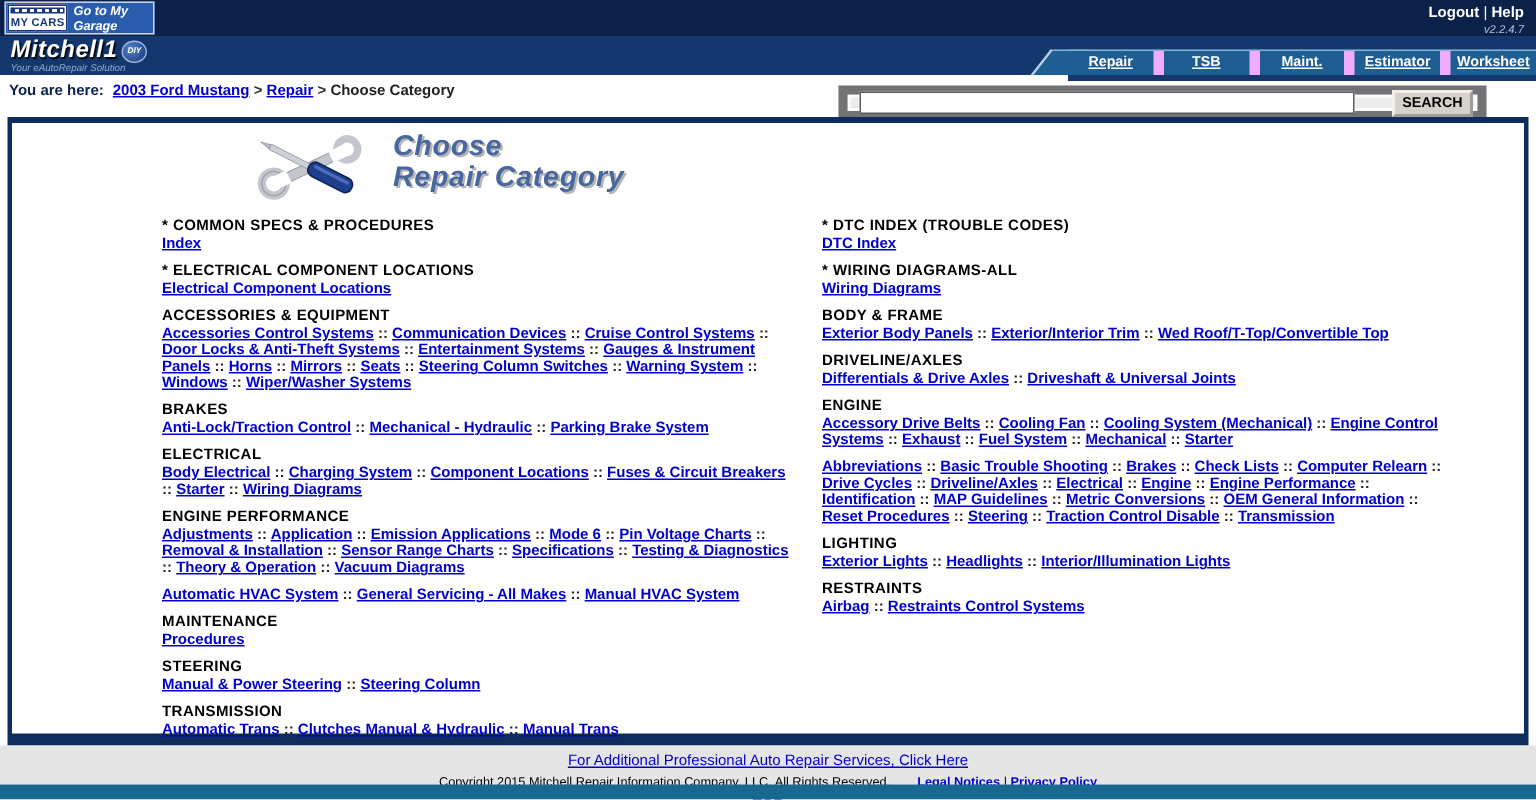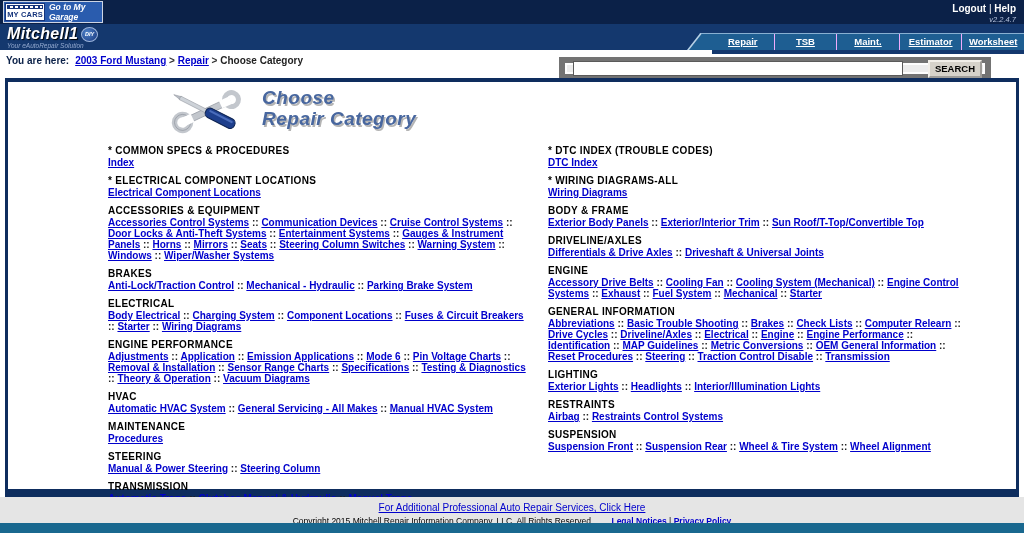"TSB" .tab { border-left: 1px solid #f0abfc -> 7px solid #f0abfc }
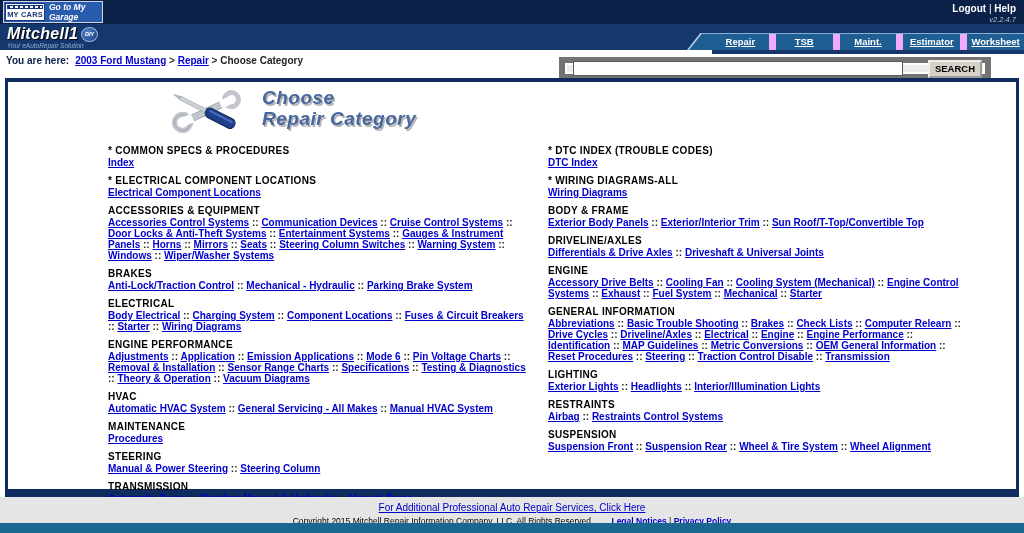"Sun Roof/T-Top/Convertible Top" a.cat-link { text: Sun -> Wed }
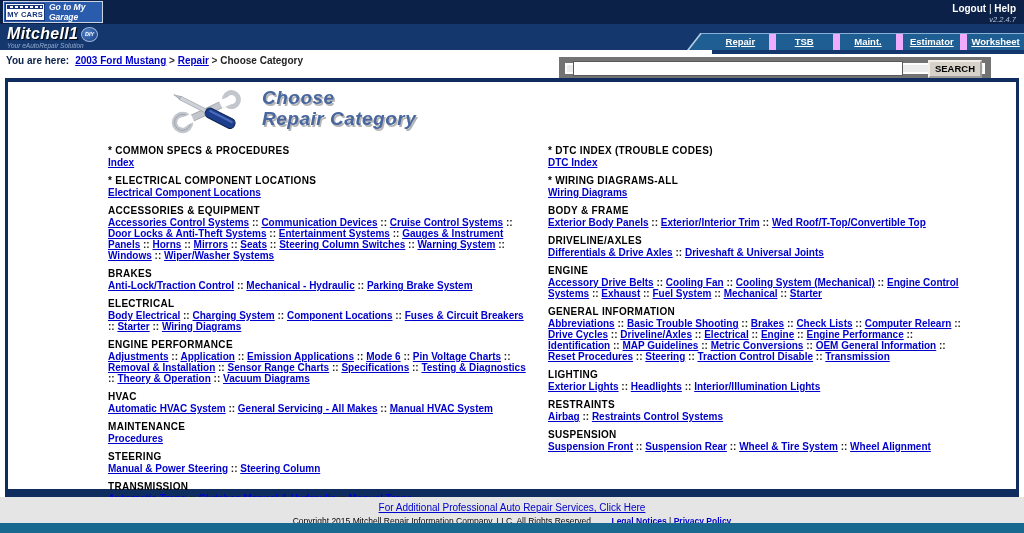"GENERAL INFORMATION" div.sec-title { html: <div>GENERAL INFORMATION</div> -> none }
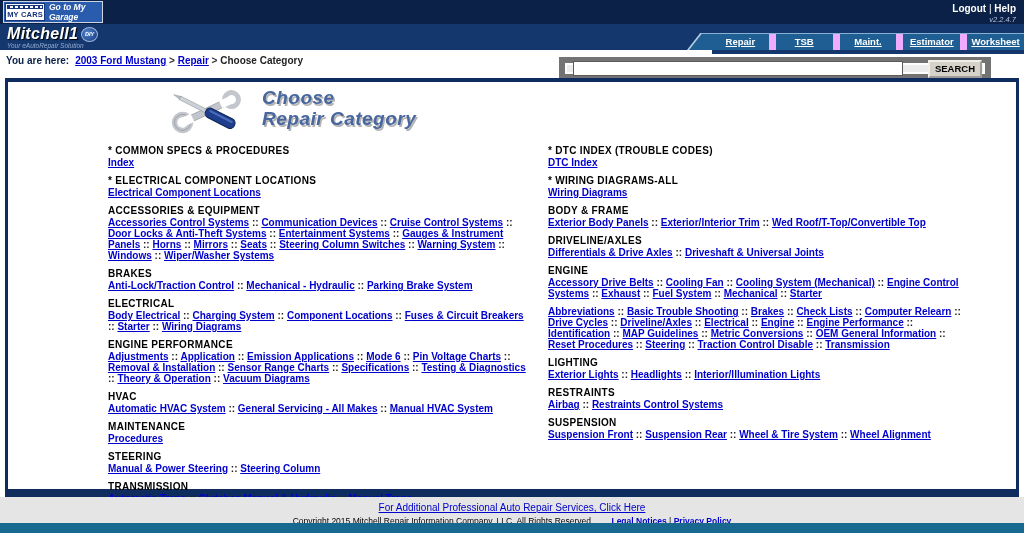"HVAC" div.sec-title { html: <div>HVAC</div> -> none }
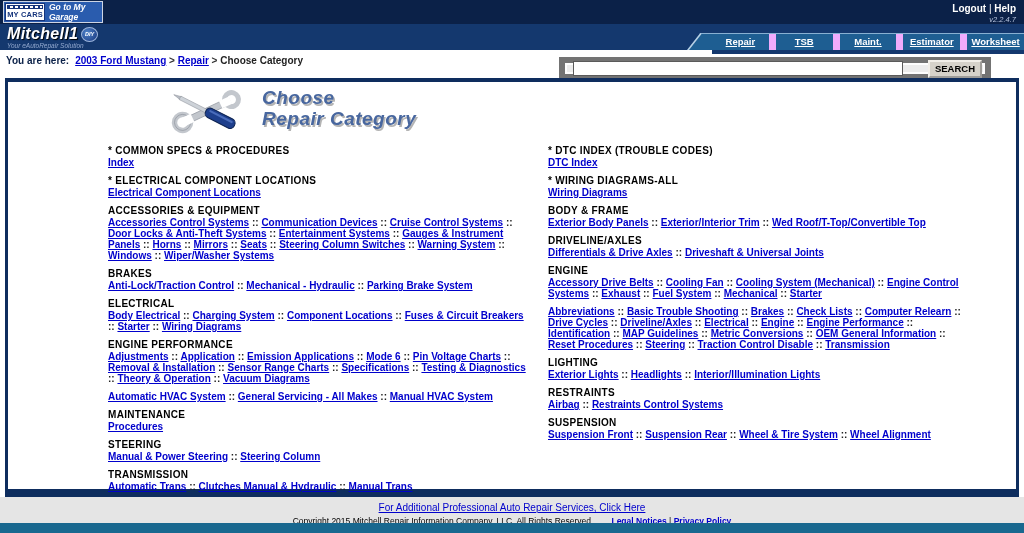"SUSPENSION" div.section { html: <div> <div>SUSPENSION</div> <div><a>Suspension Front</a><span> :: </span><a>Suspension Rear</a><span> :: </span><a>Wheel &amp; Tire System</a><span> :: </span><a>Wheel Alignment</a></div> </div> -> none }
